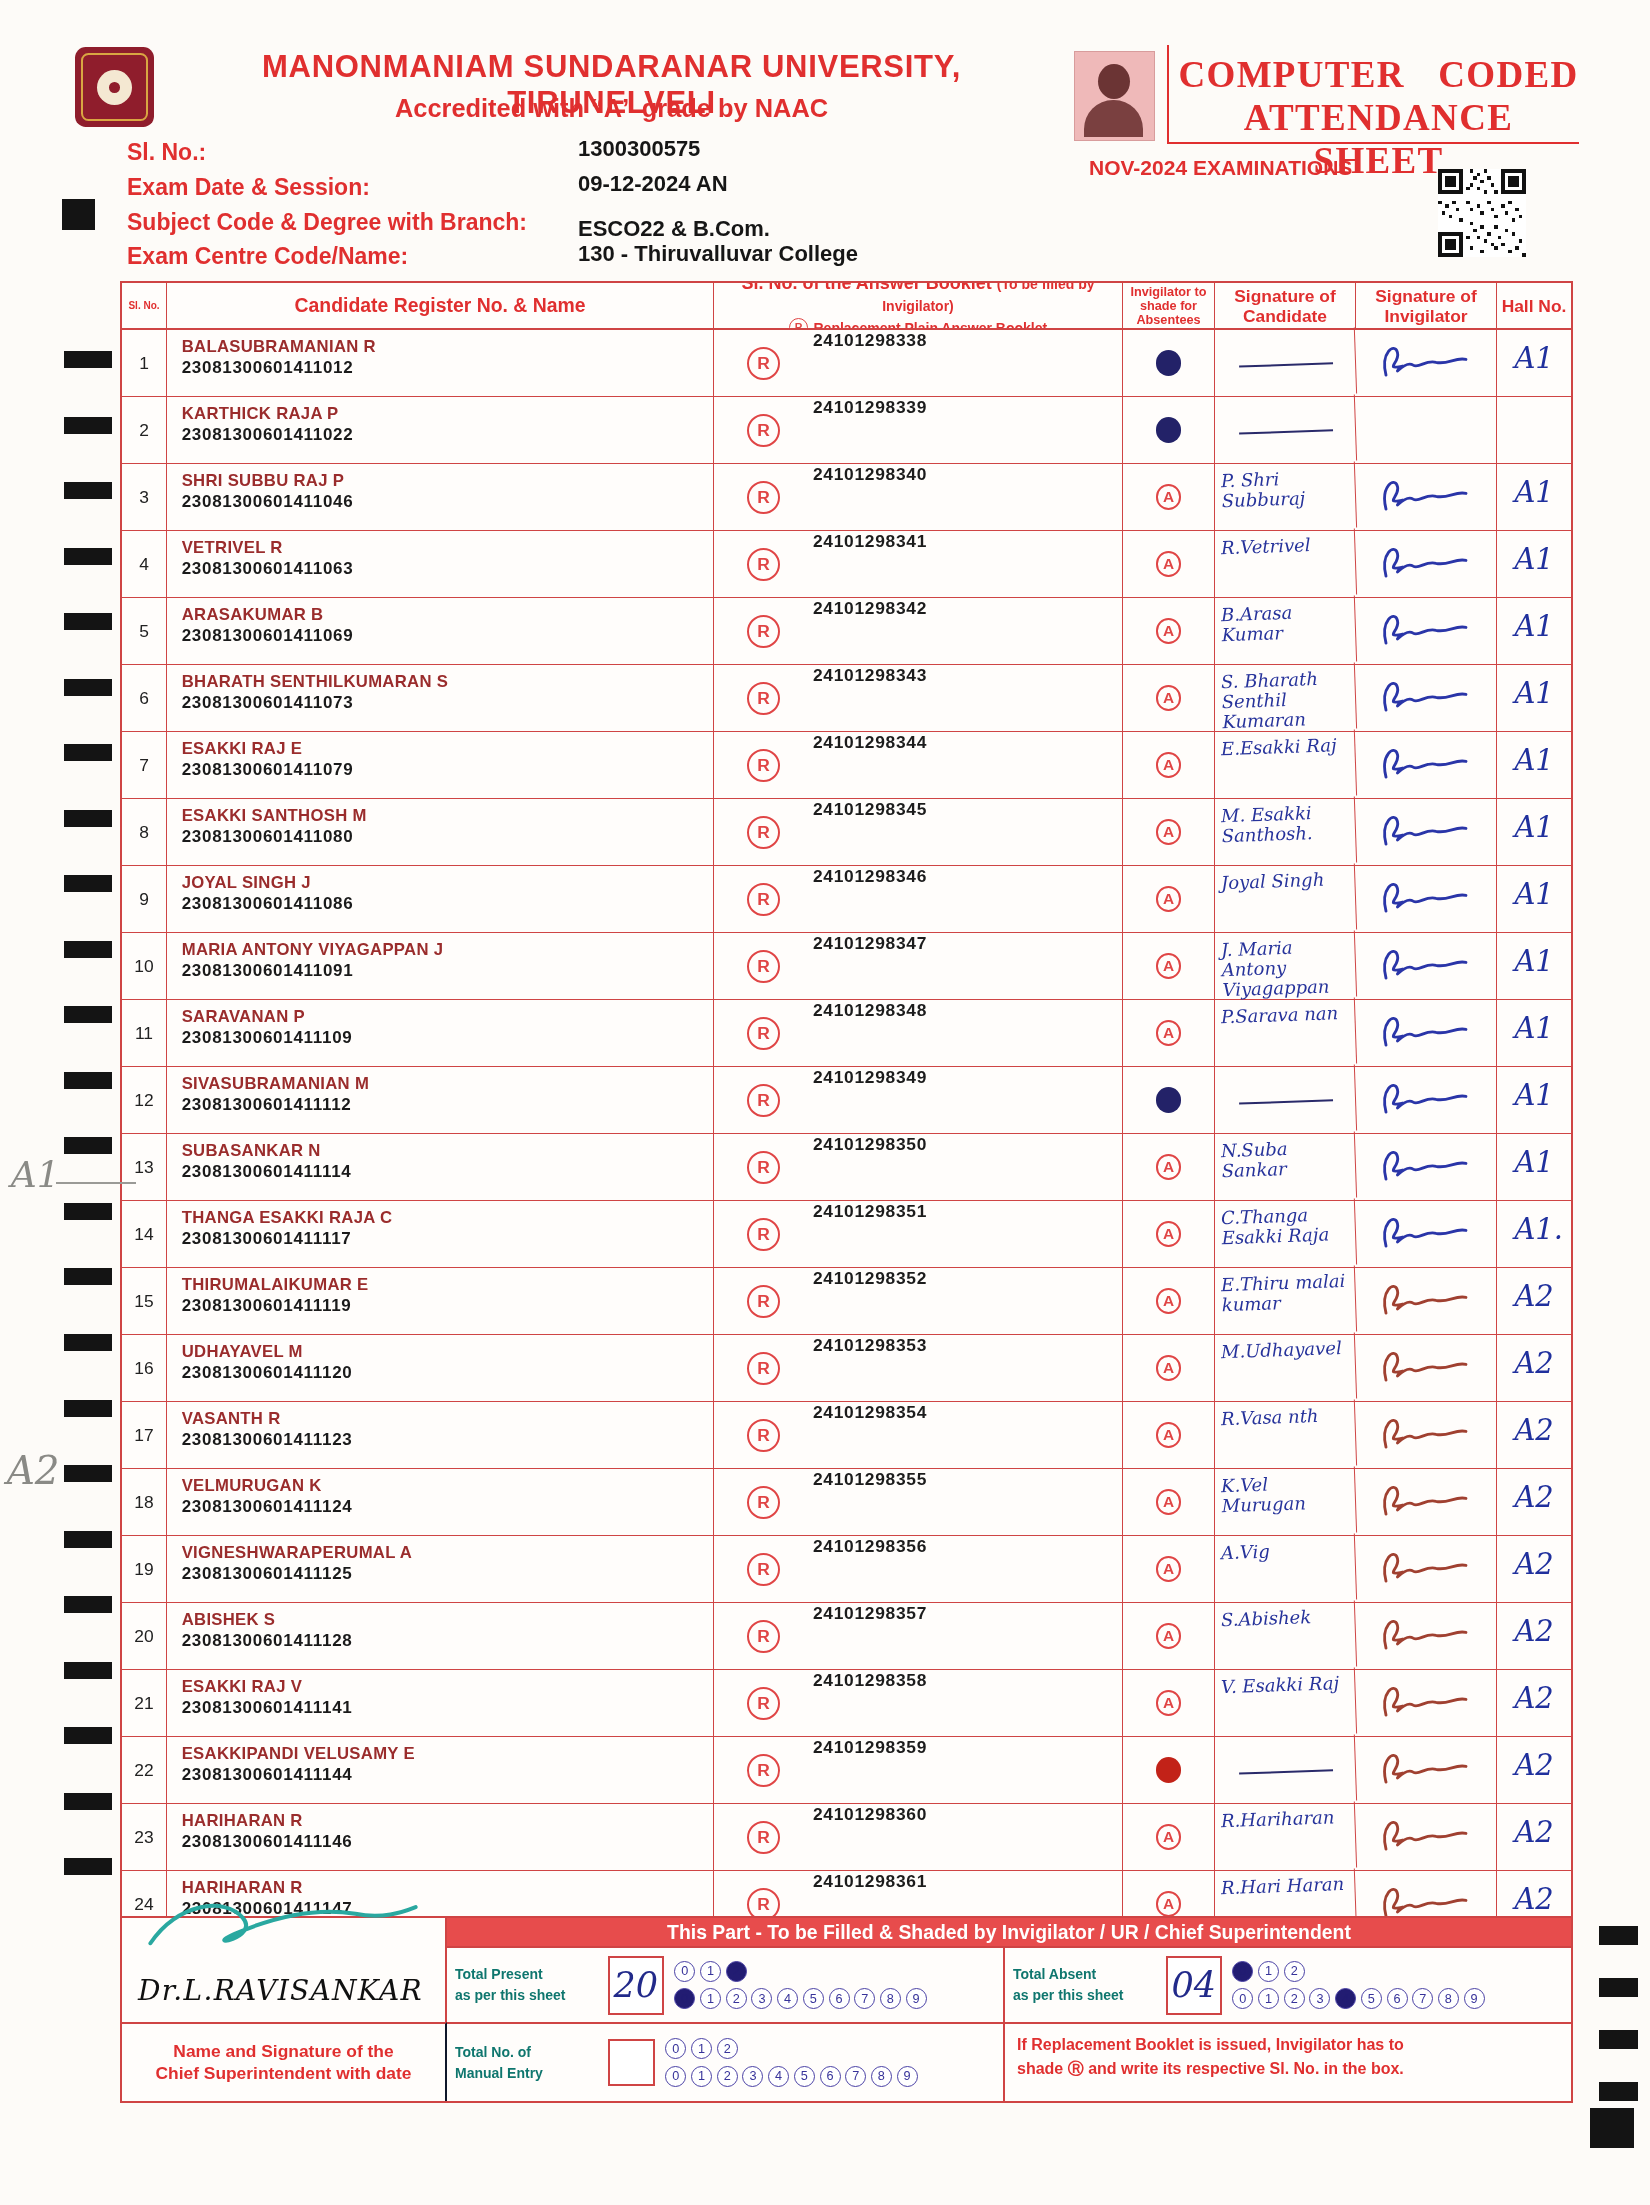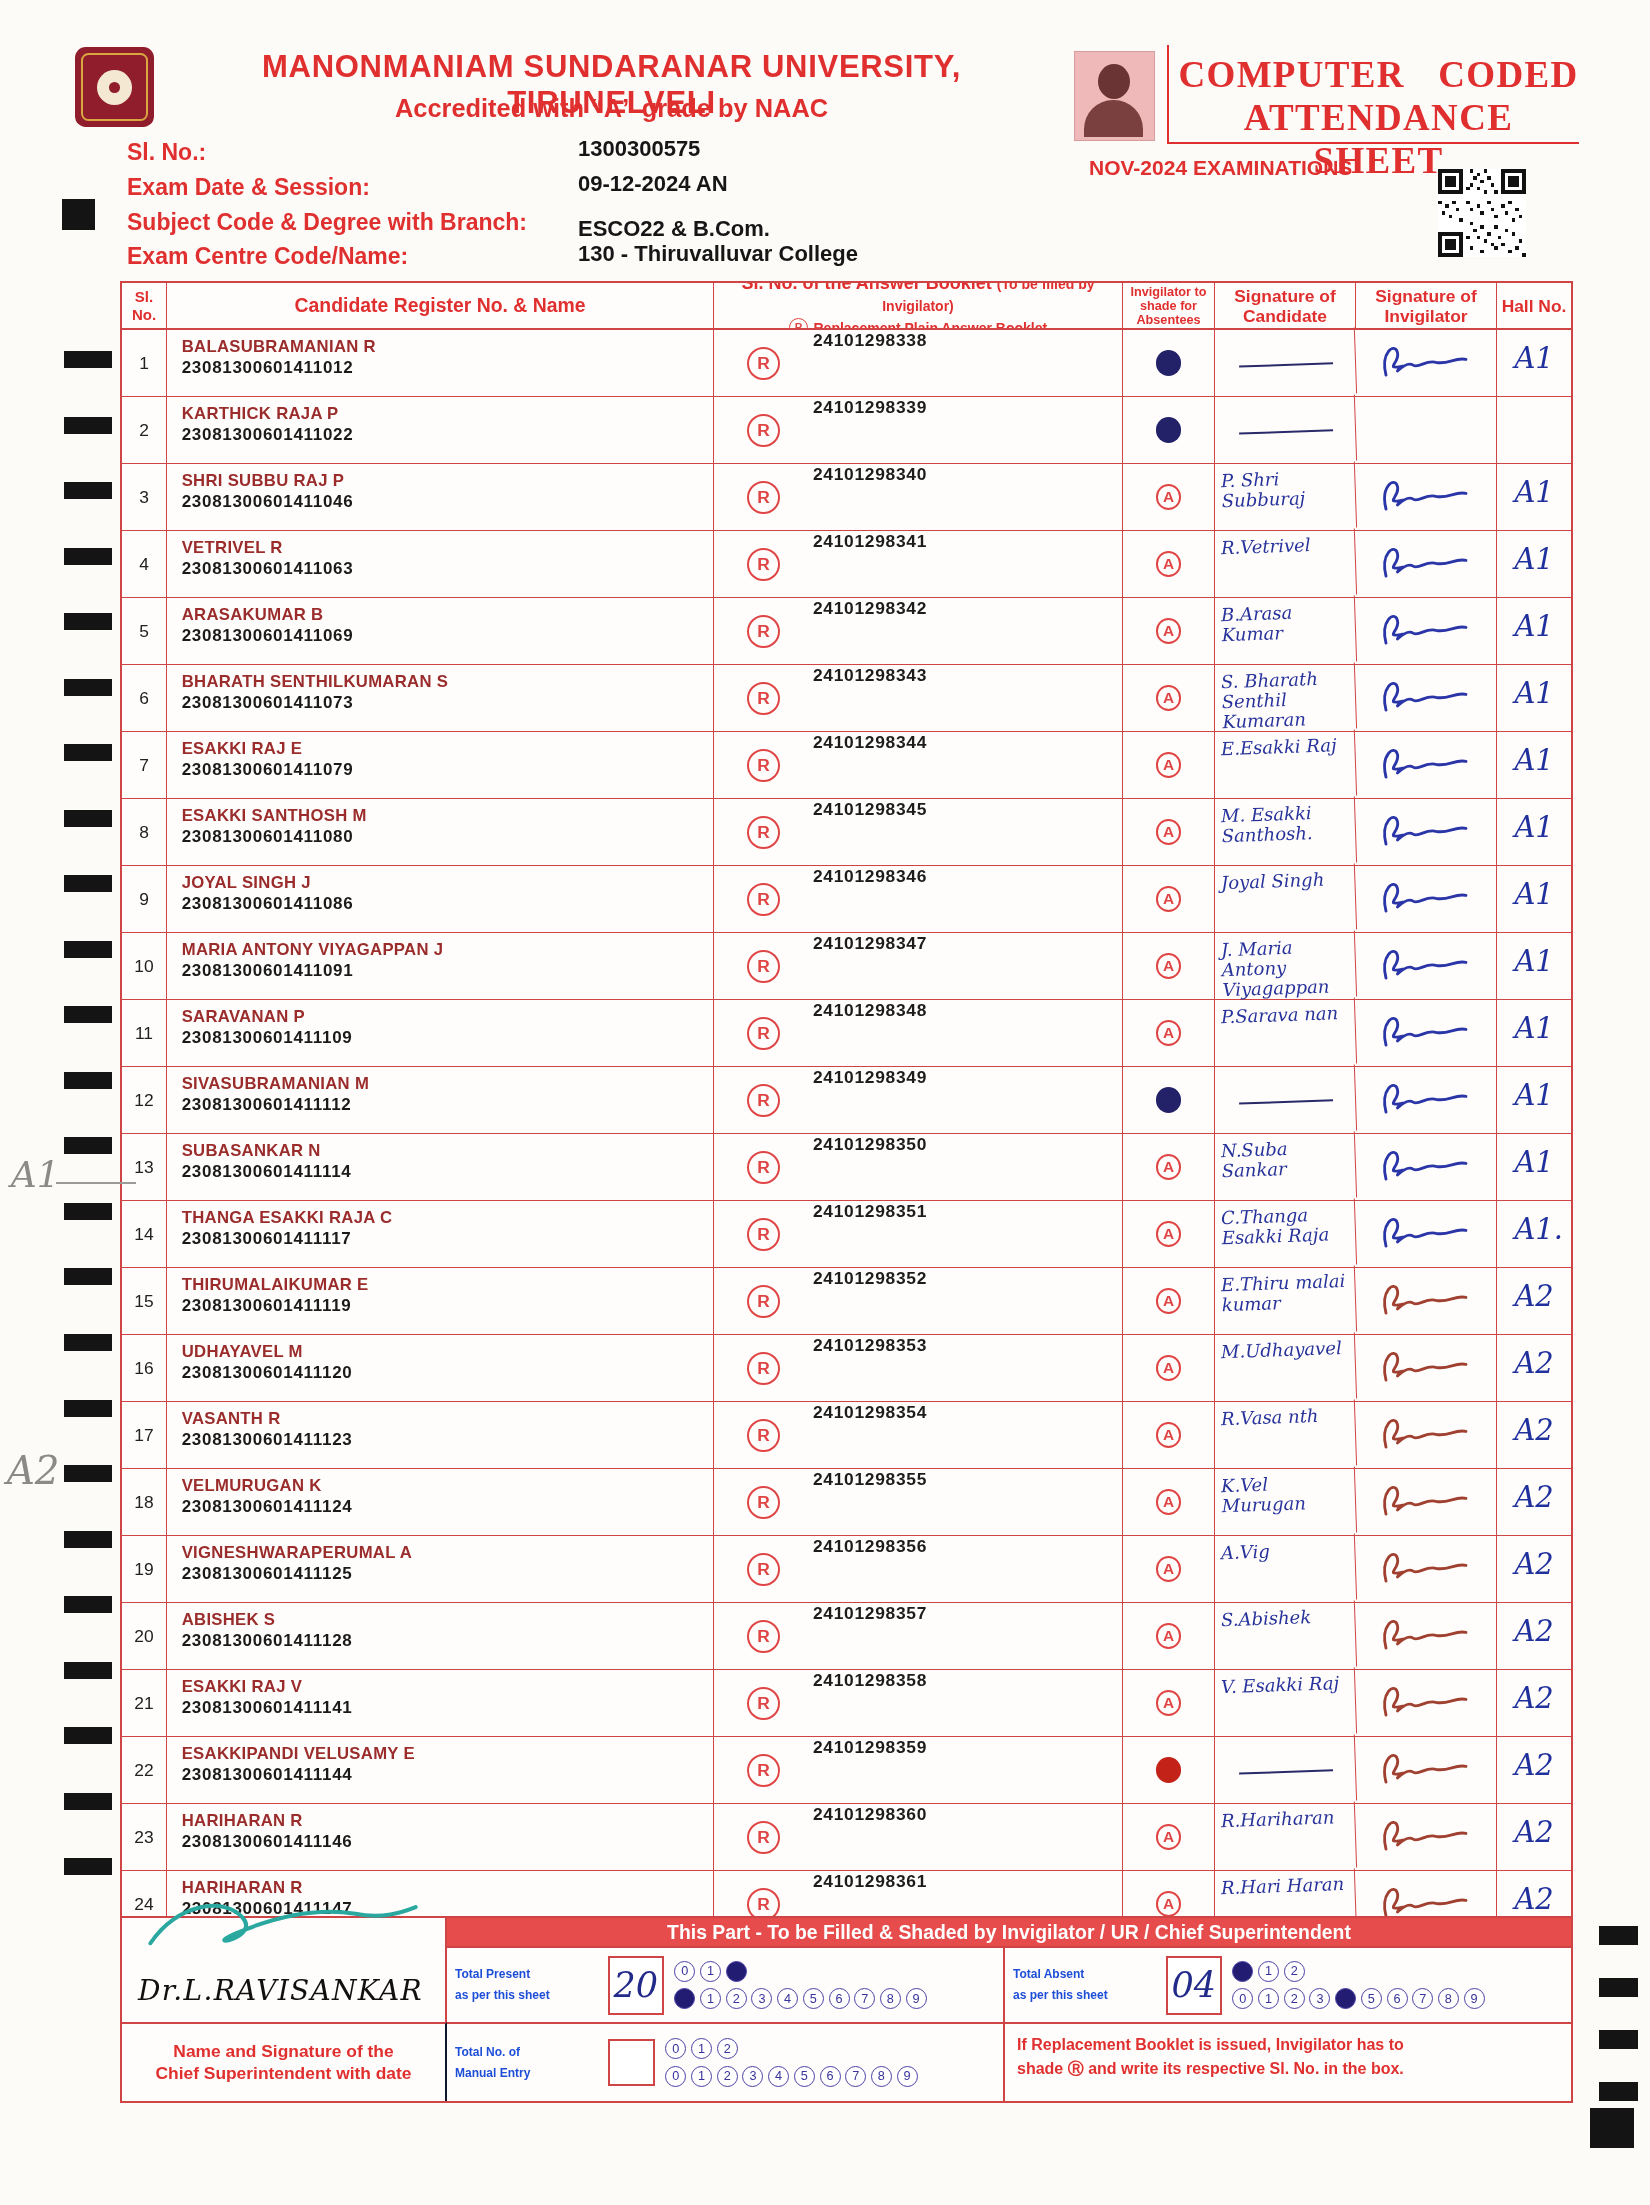"Sl. No." .h-sl { font-size: 15px -> 10px }
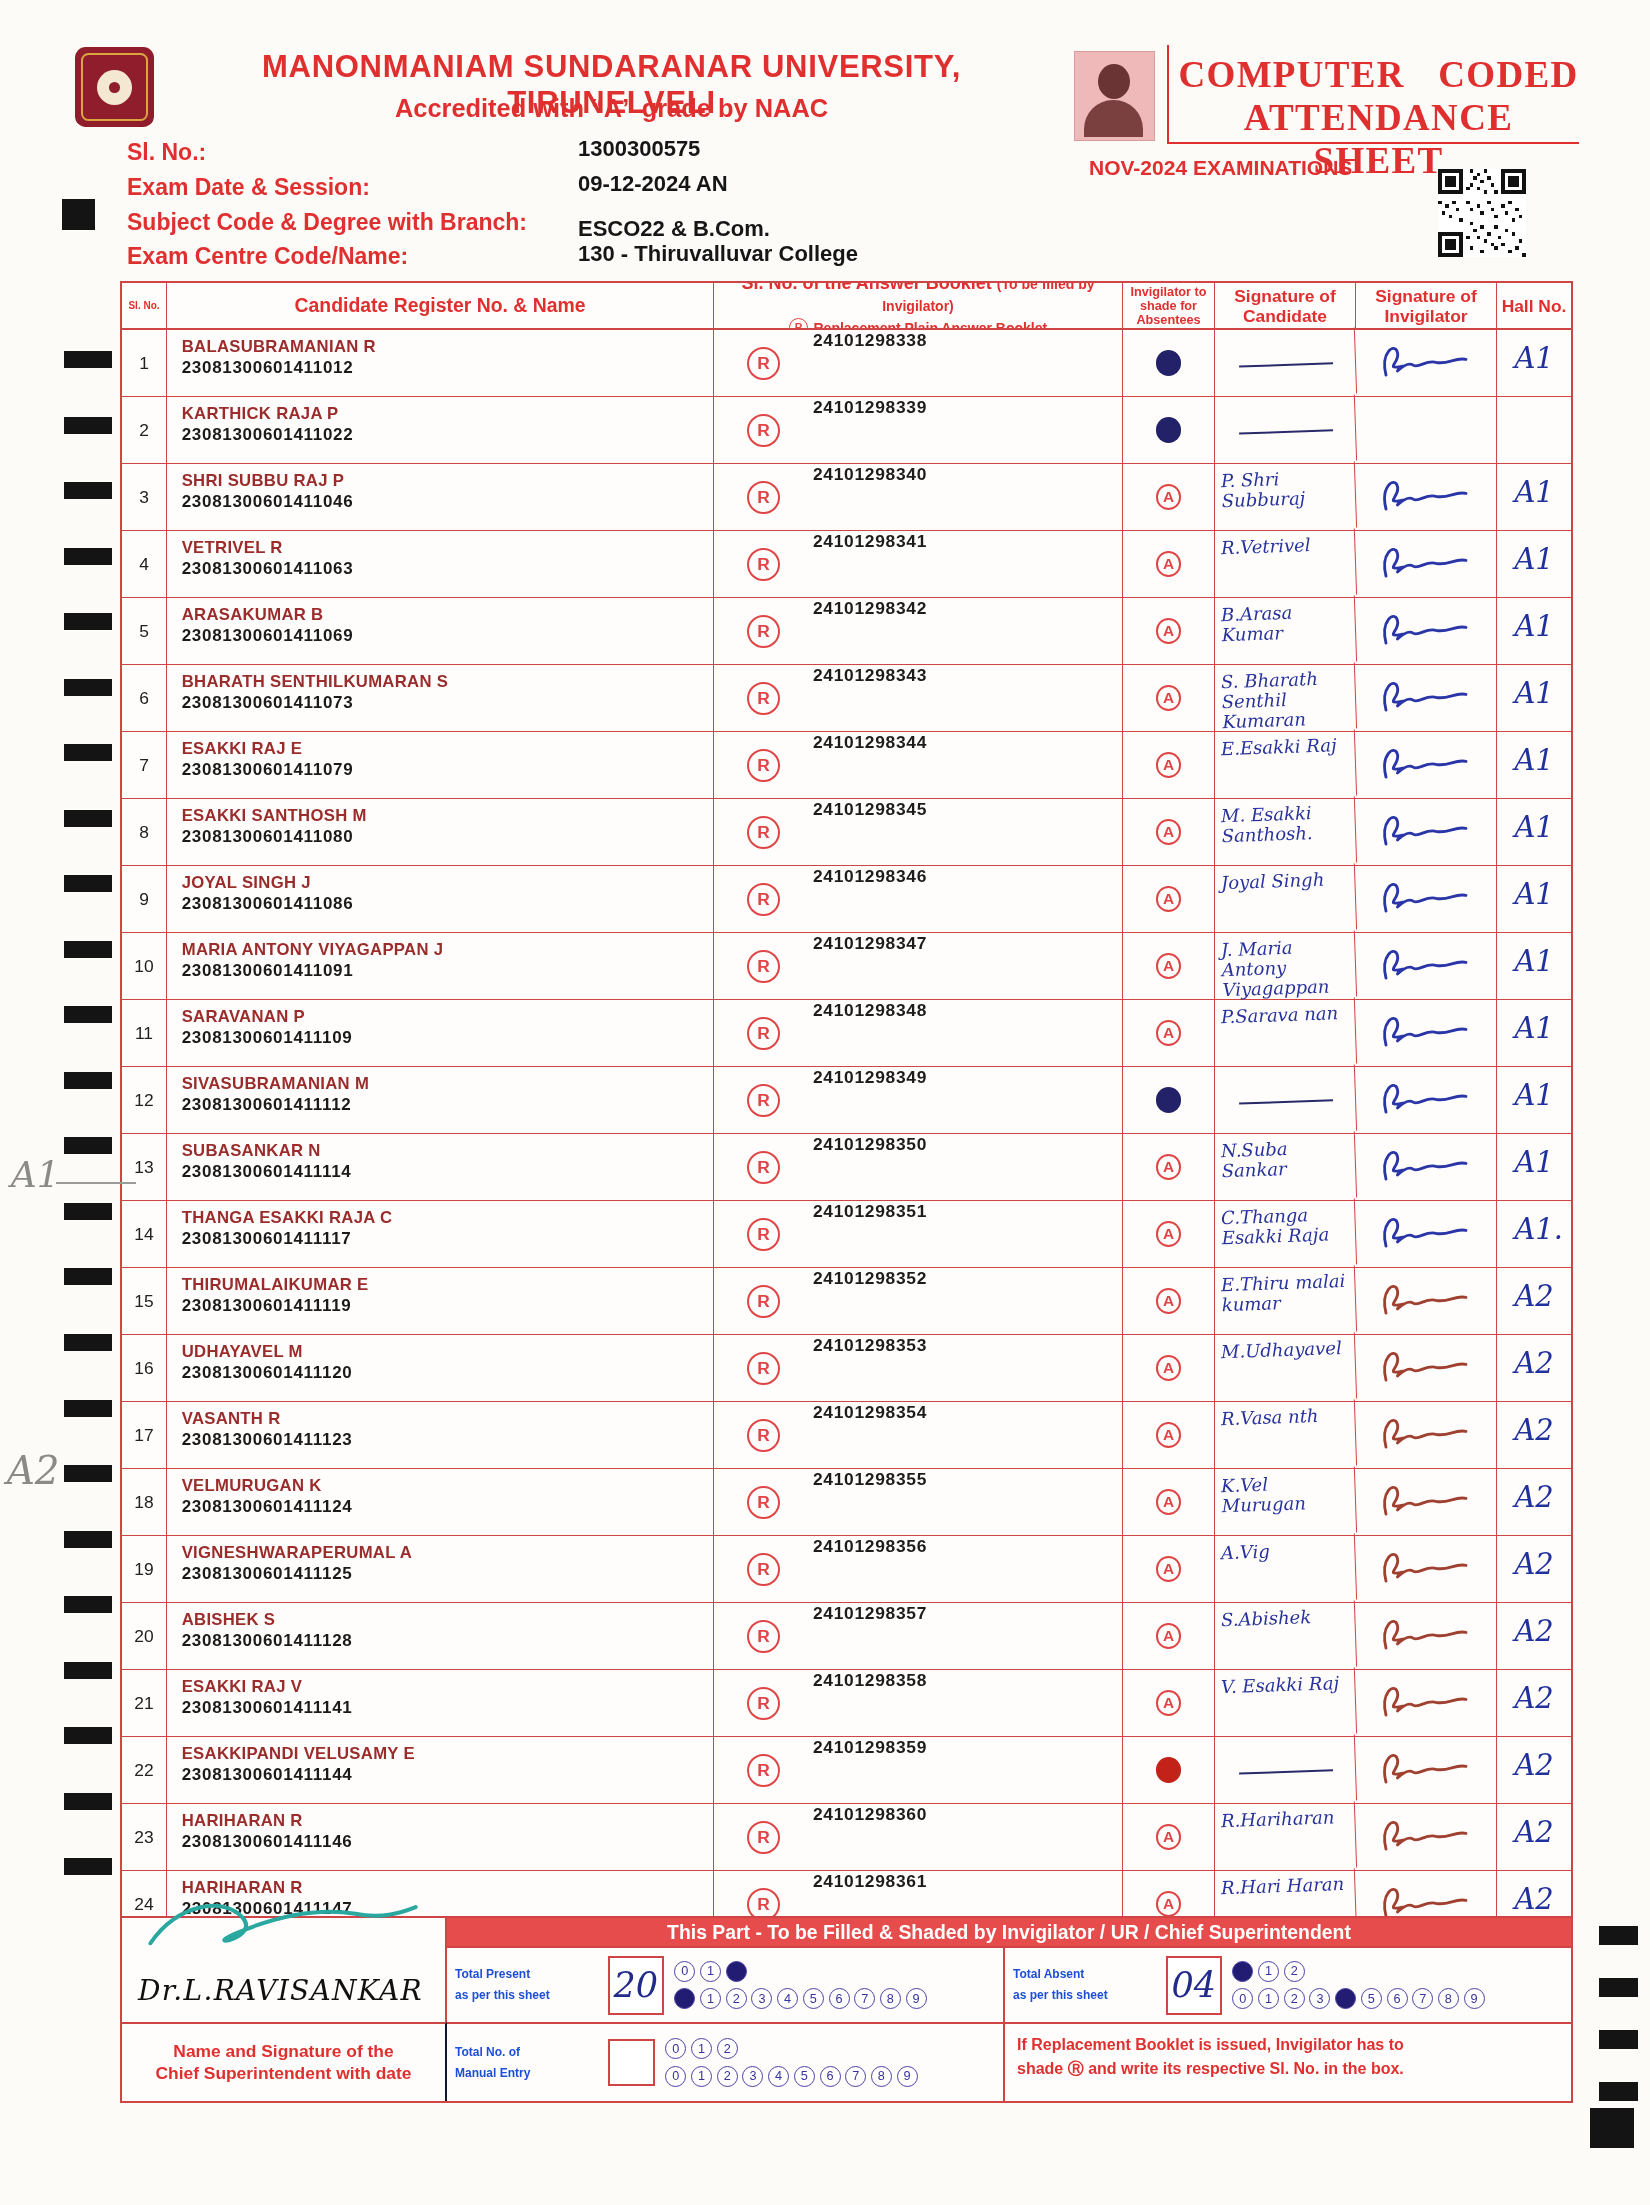"Total Present" .count-label { color: #1d4ed8 -> #0f766e; font-size: 12px -> 14px }
